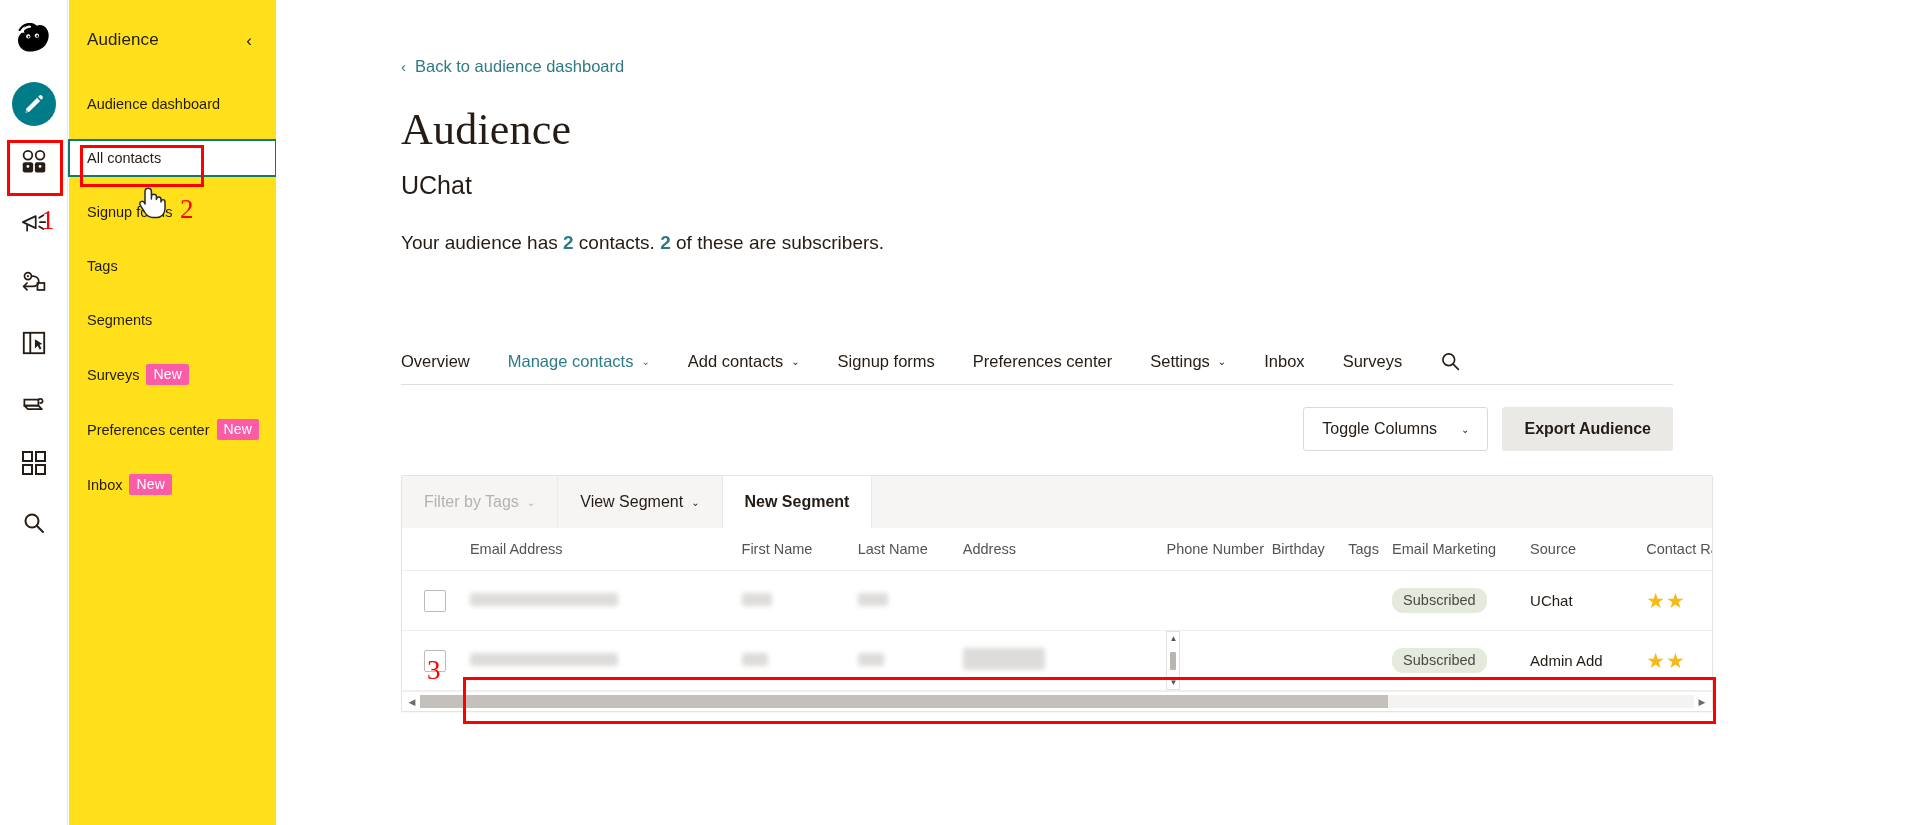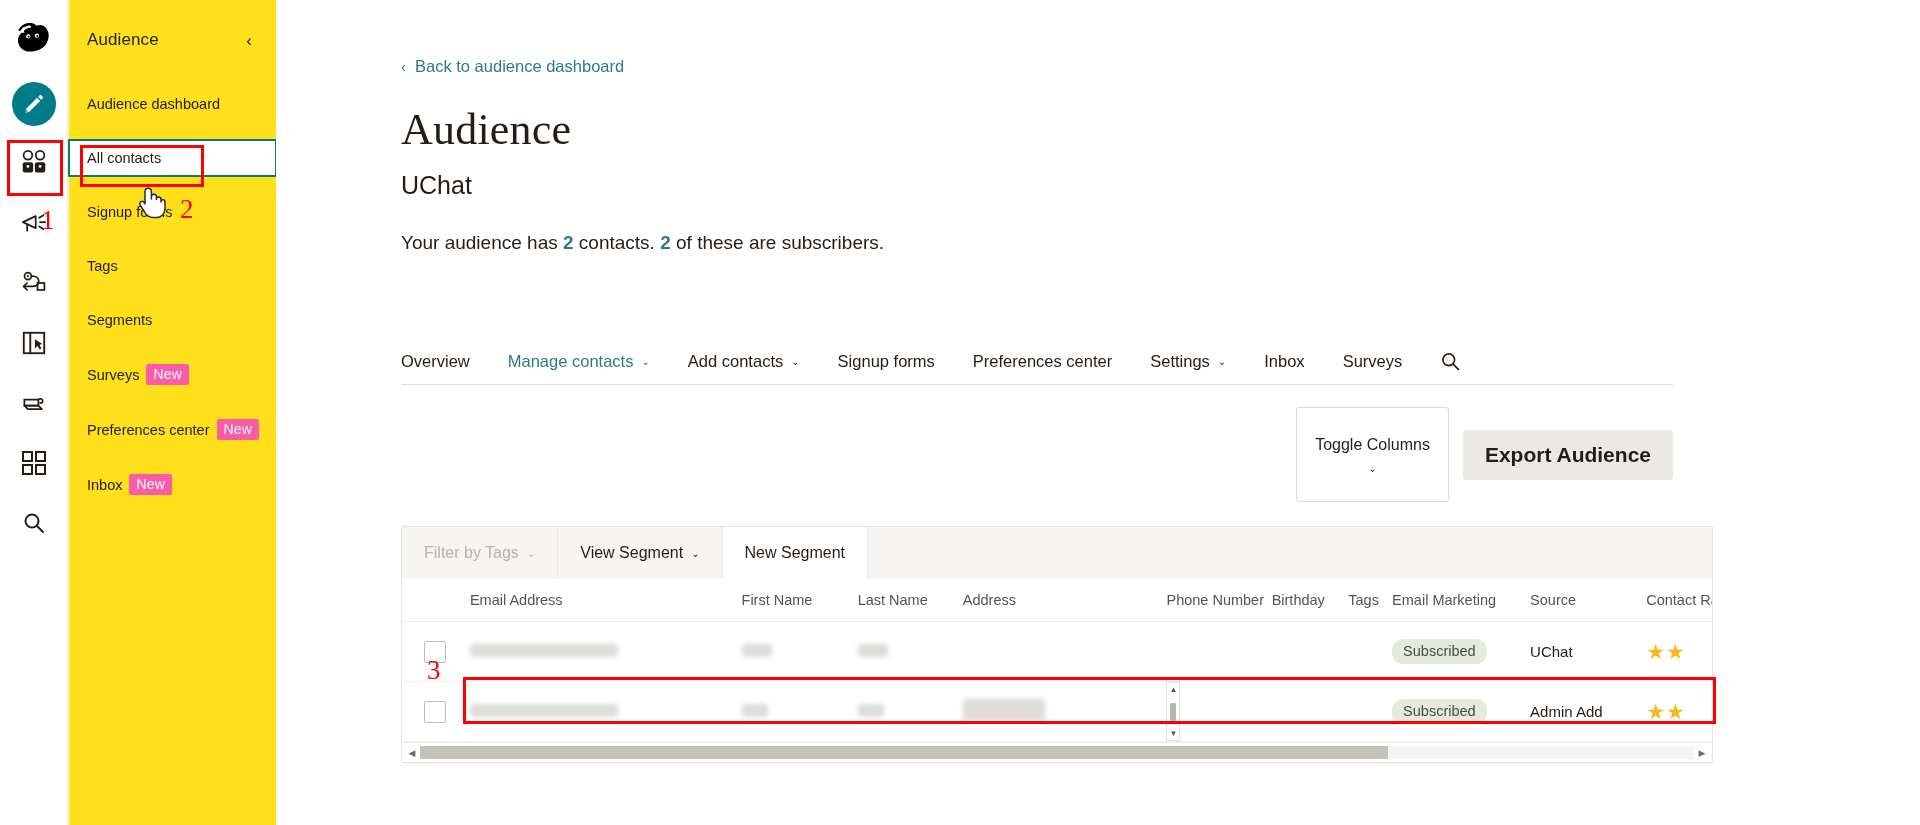"Toggle Columns" .btn-outline { flex-direction: column -> none; gap: 9px -> 24px; padding: 28px 18px -> 12px 18px }
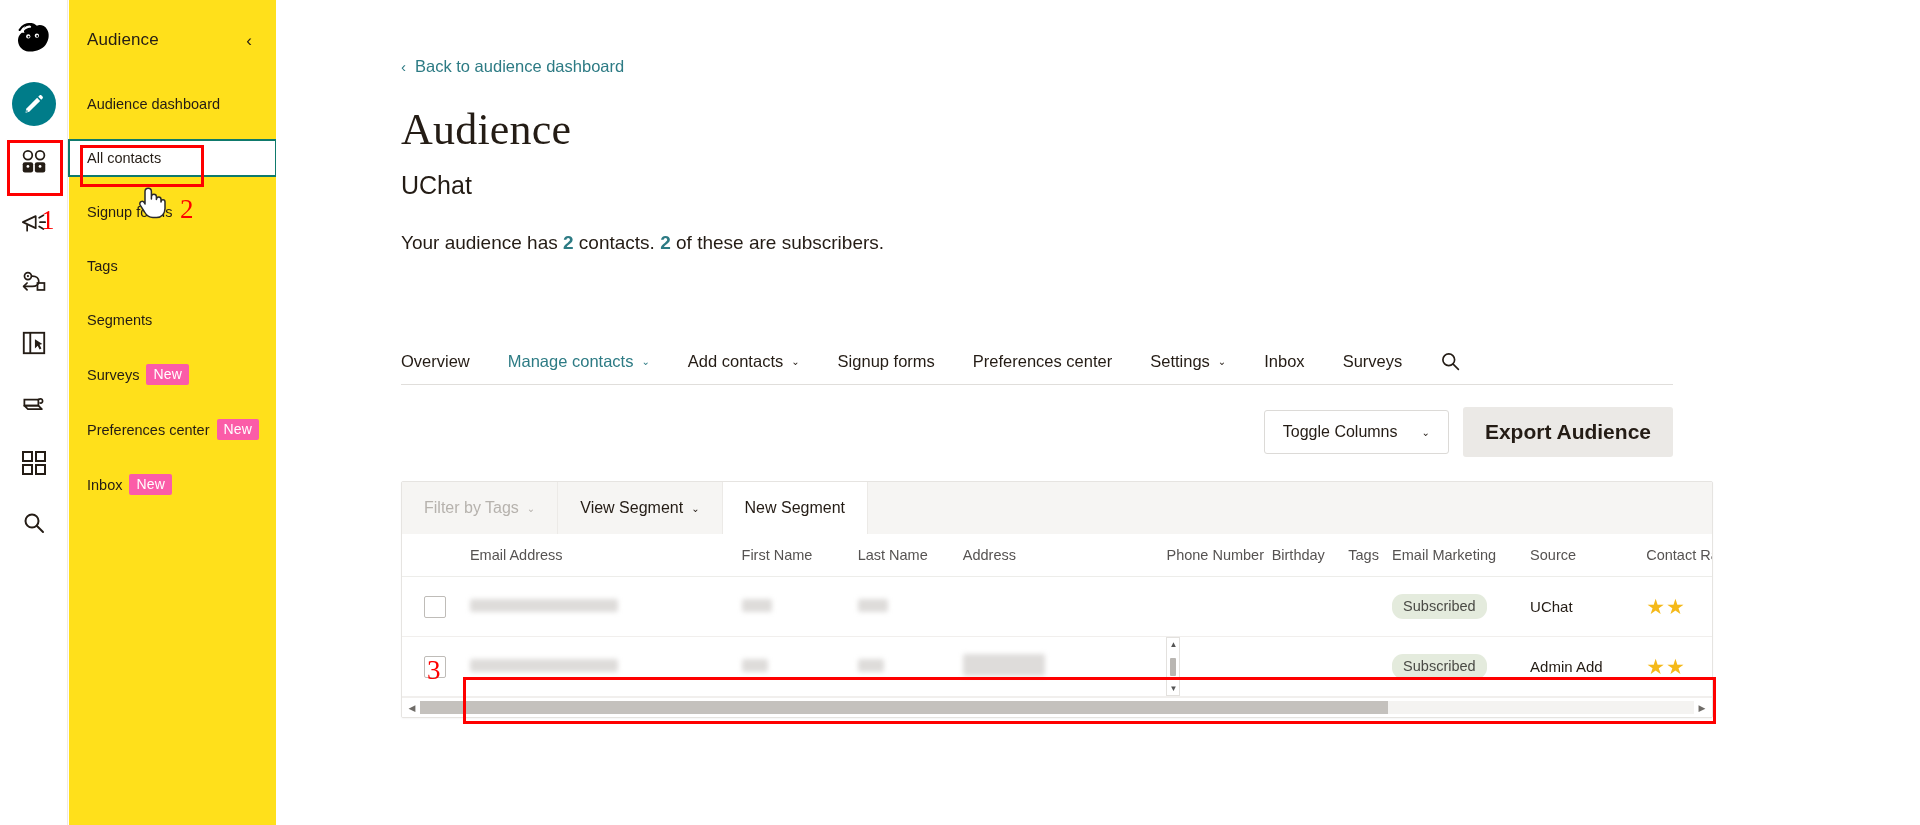"Export Audience" .btn-solid { font-size: 21px -> 16px }
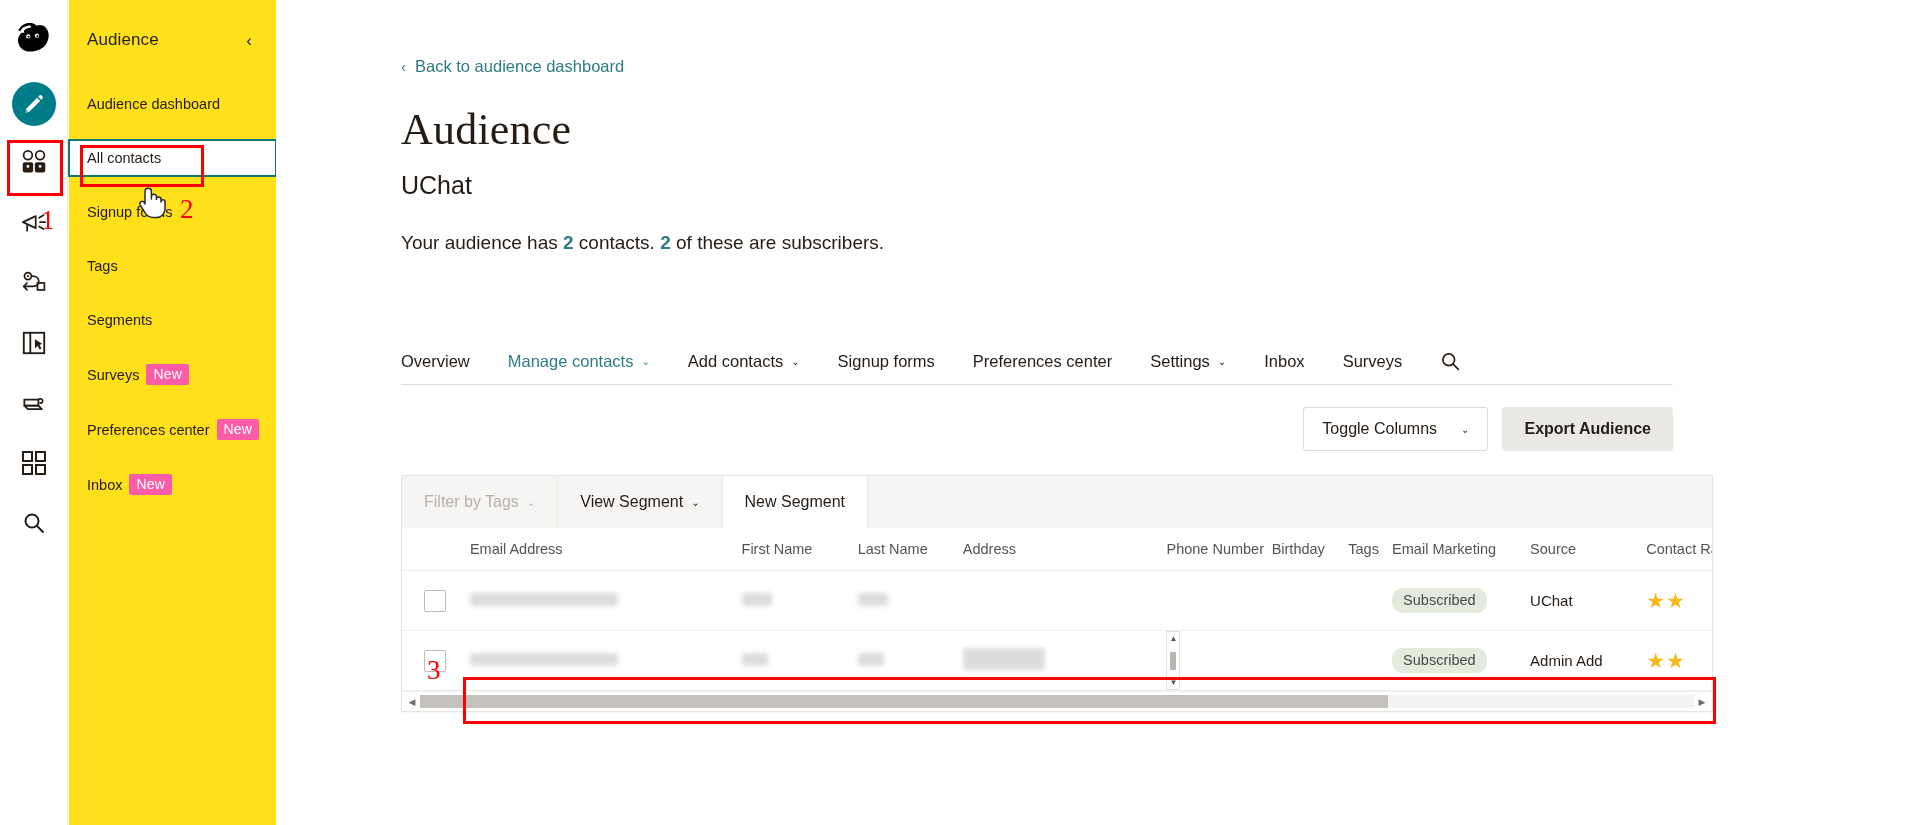"New Segment" .filter-item.white { font-weight: 400 -> 700 }
